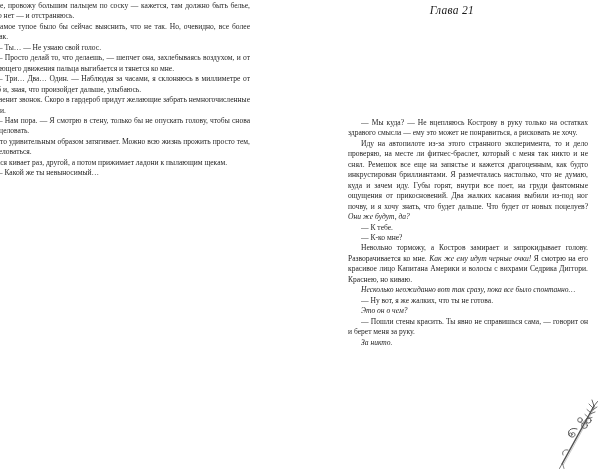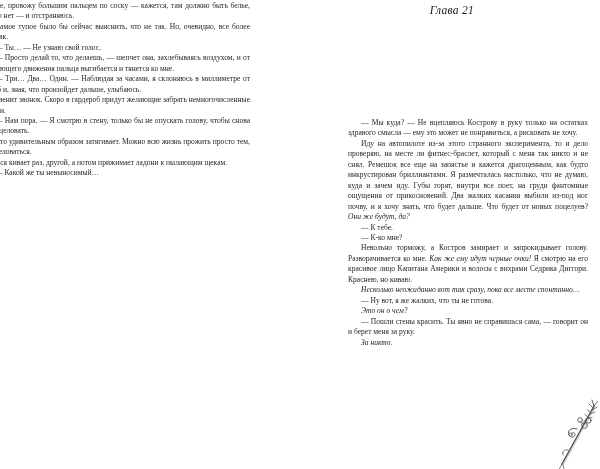"Несколько неожиданно вот так сразу," p.it { text: месте -> было }
